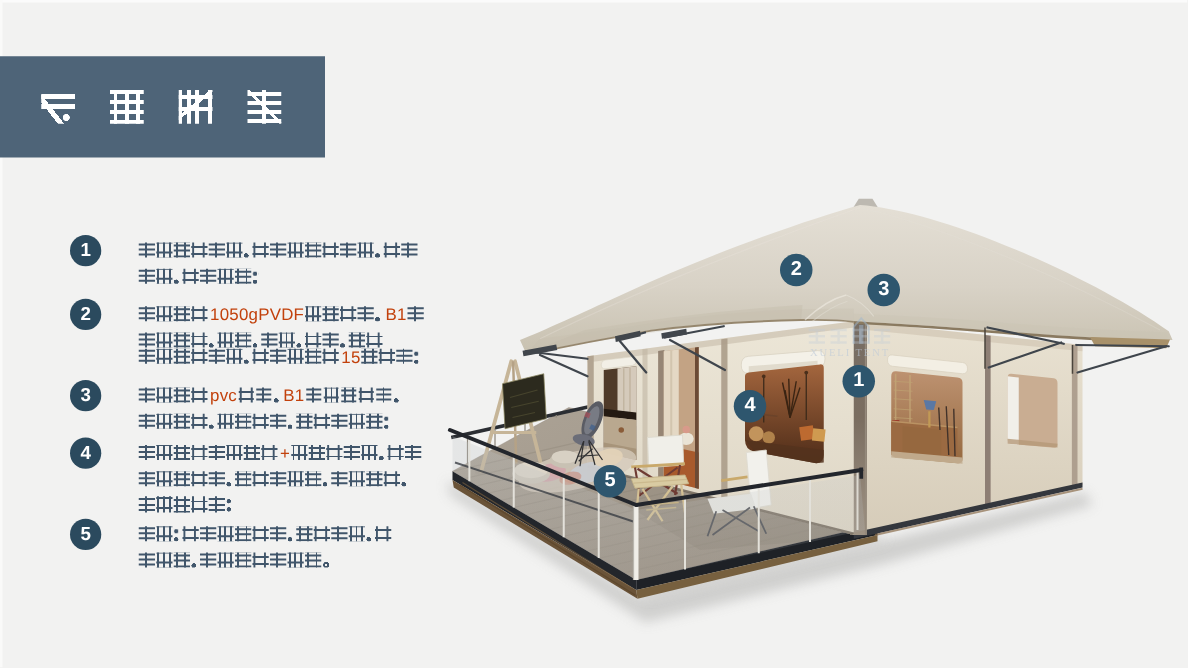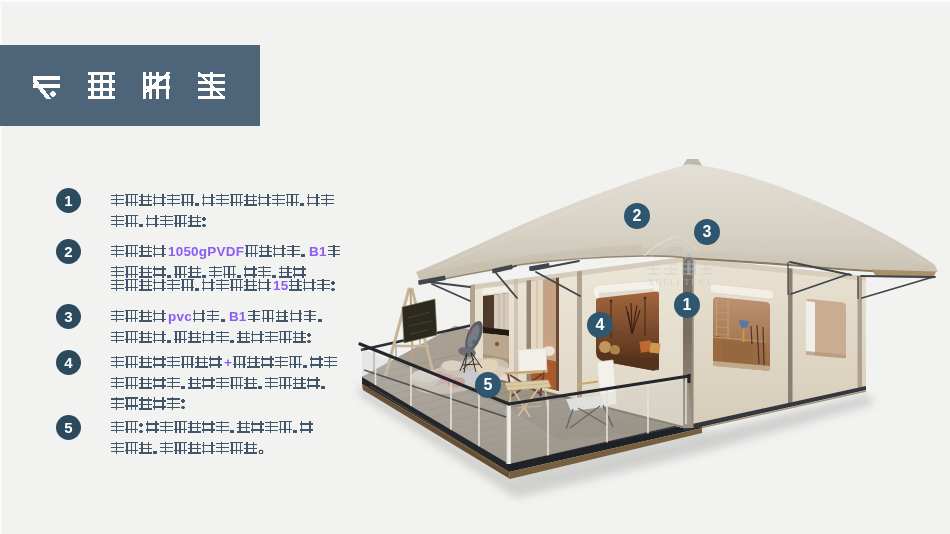"1050gPVDF" .tl u { color: #8b5cf6 -> #c2410c; font-weight: bold -> normal }
